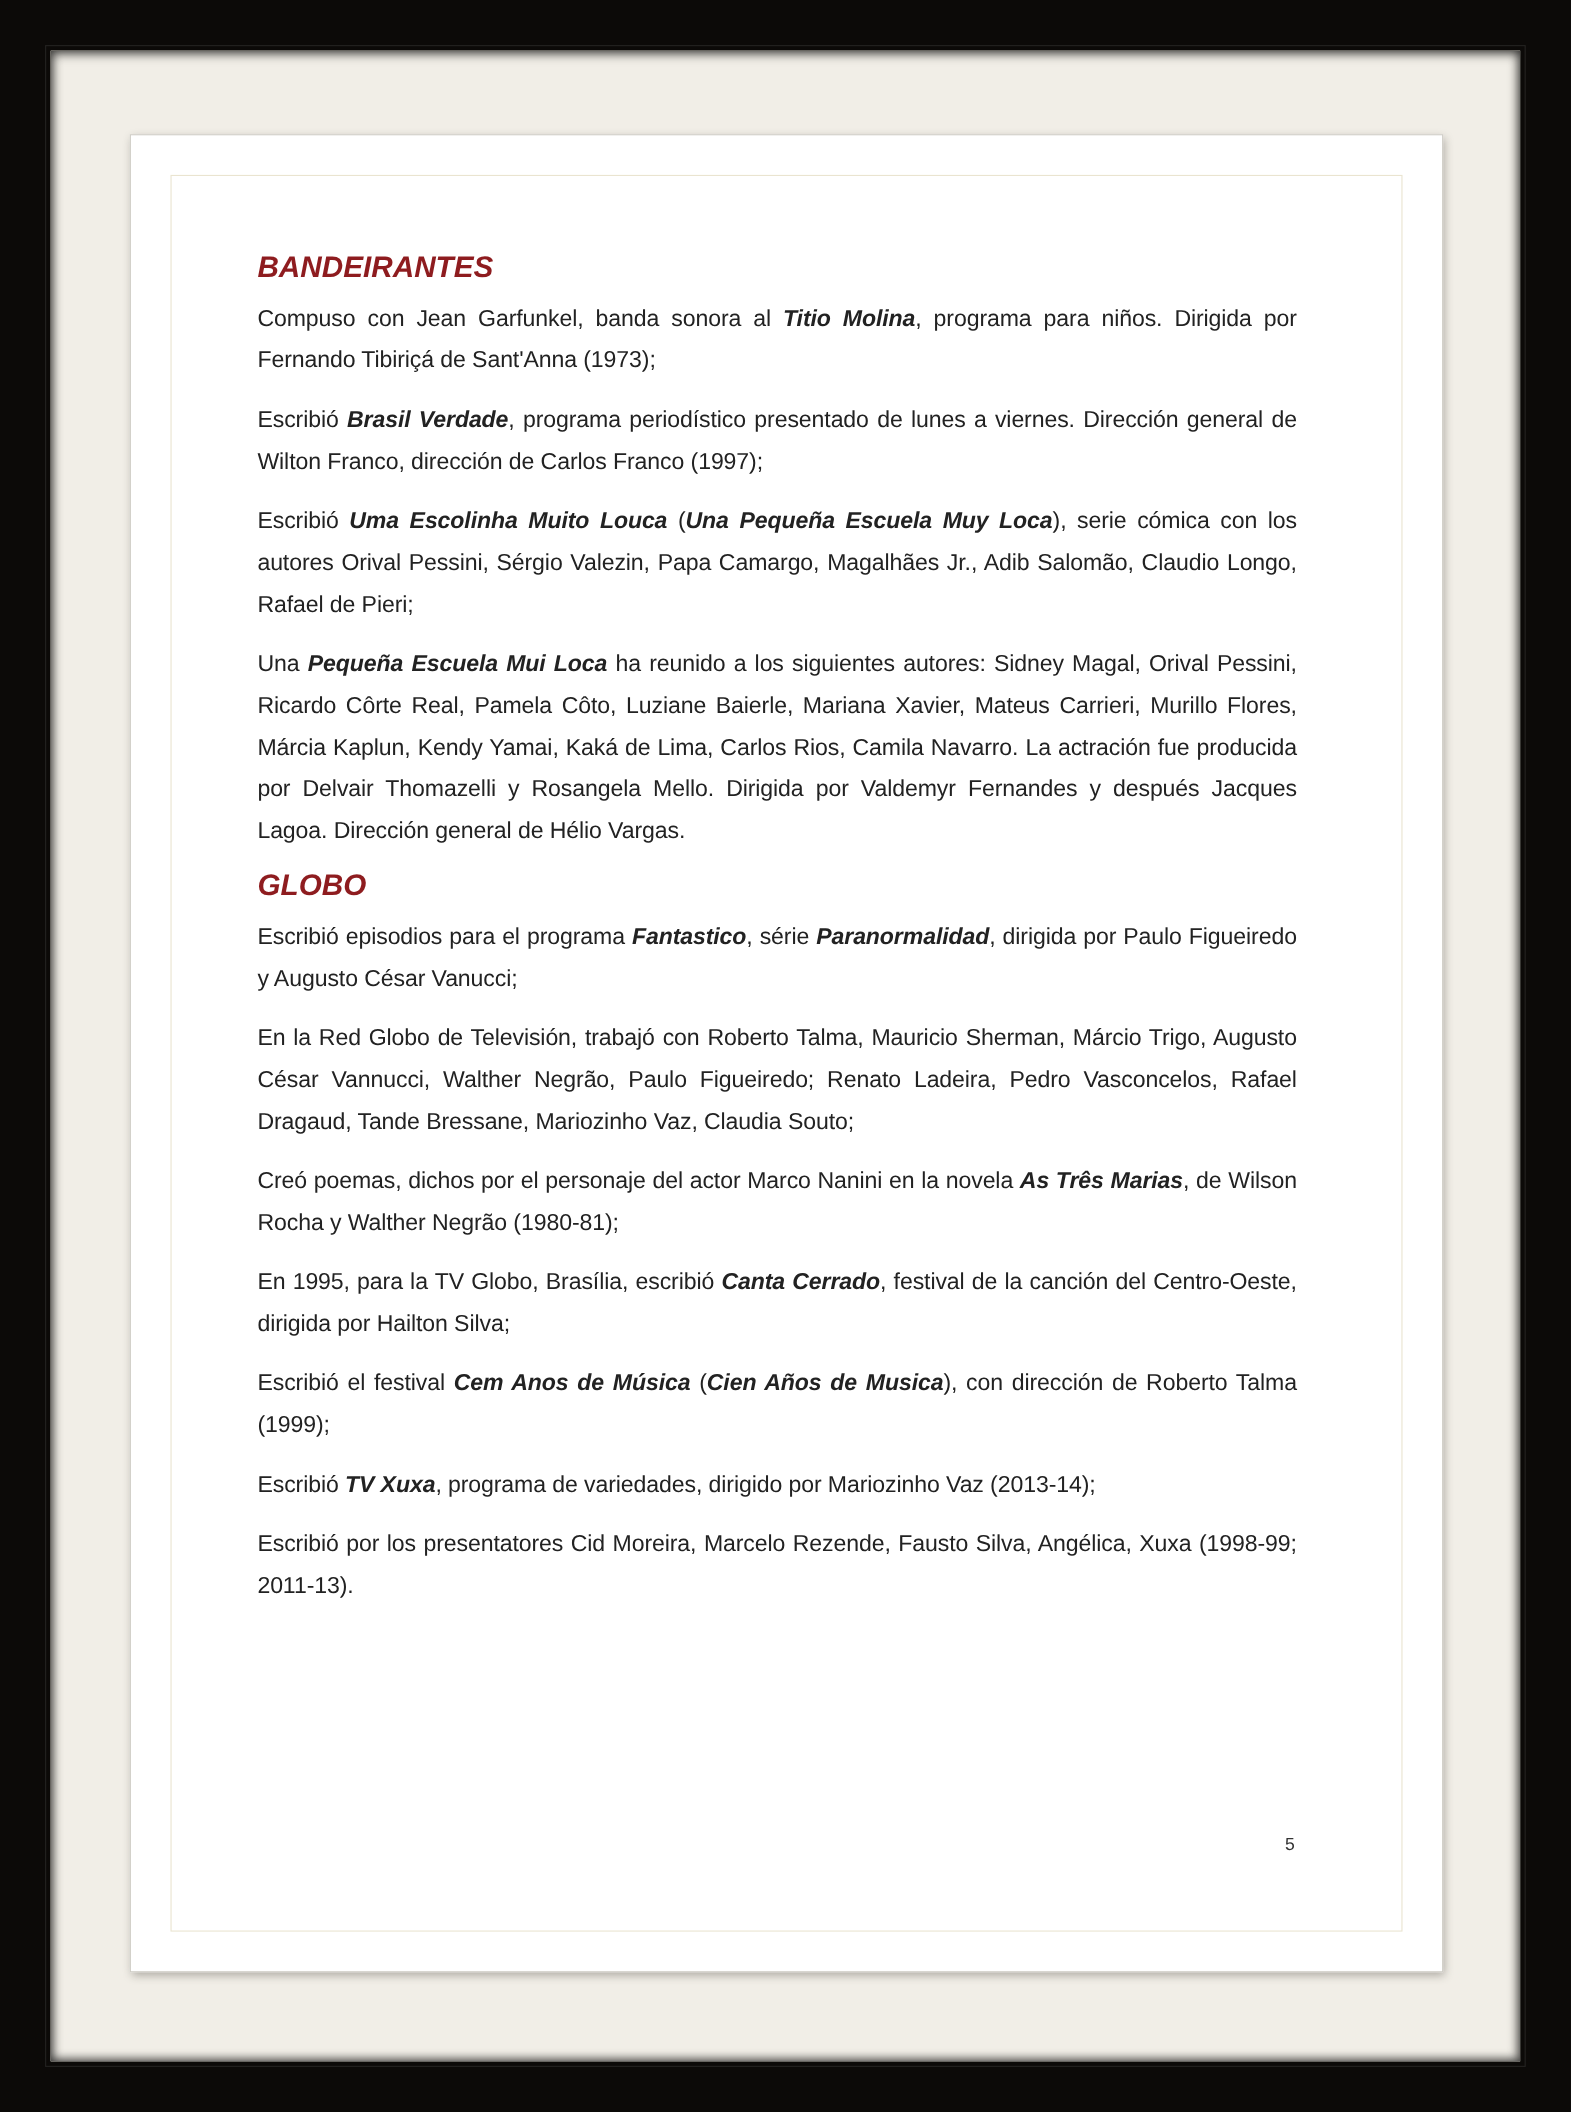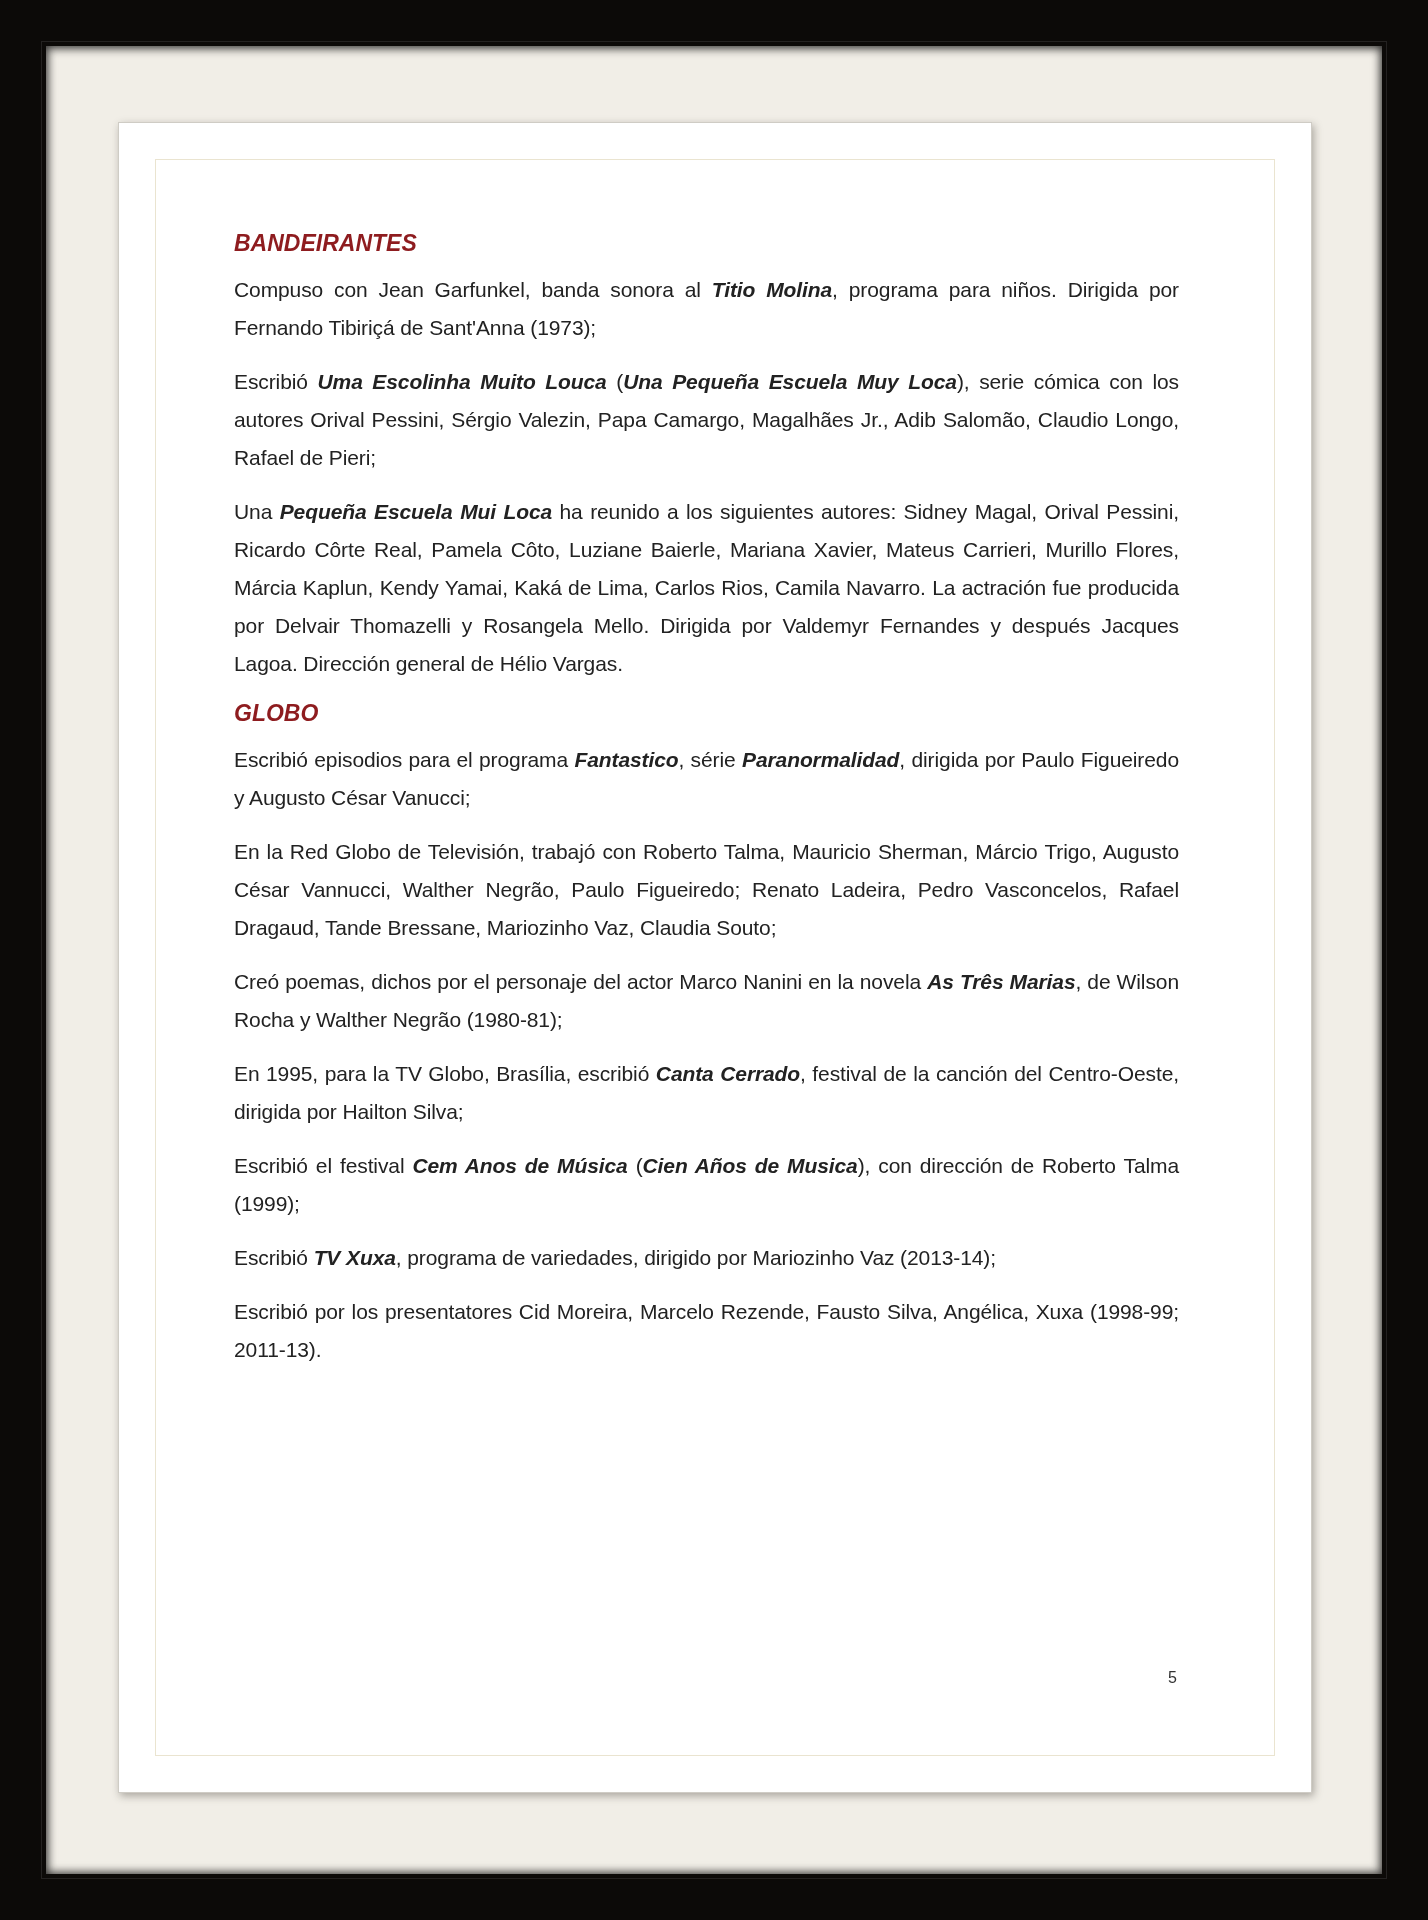"BANDEIRANTES" .section-heading { font-size: 23px -> 27px }
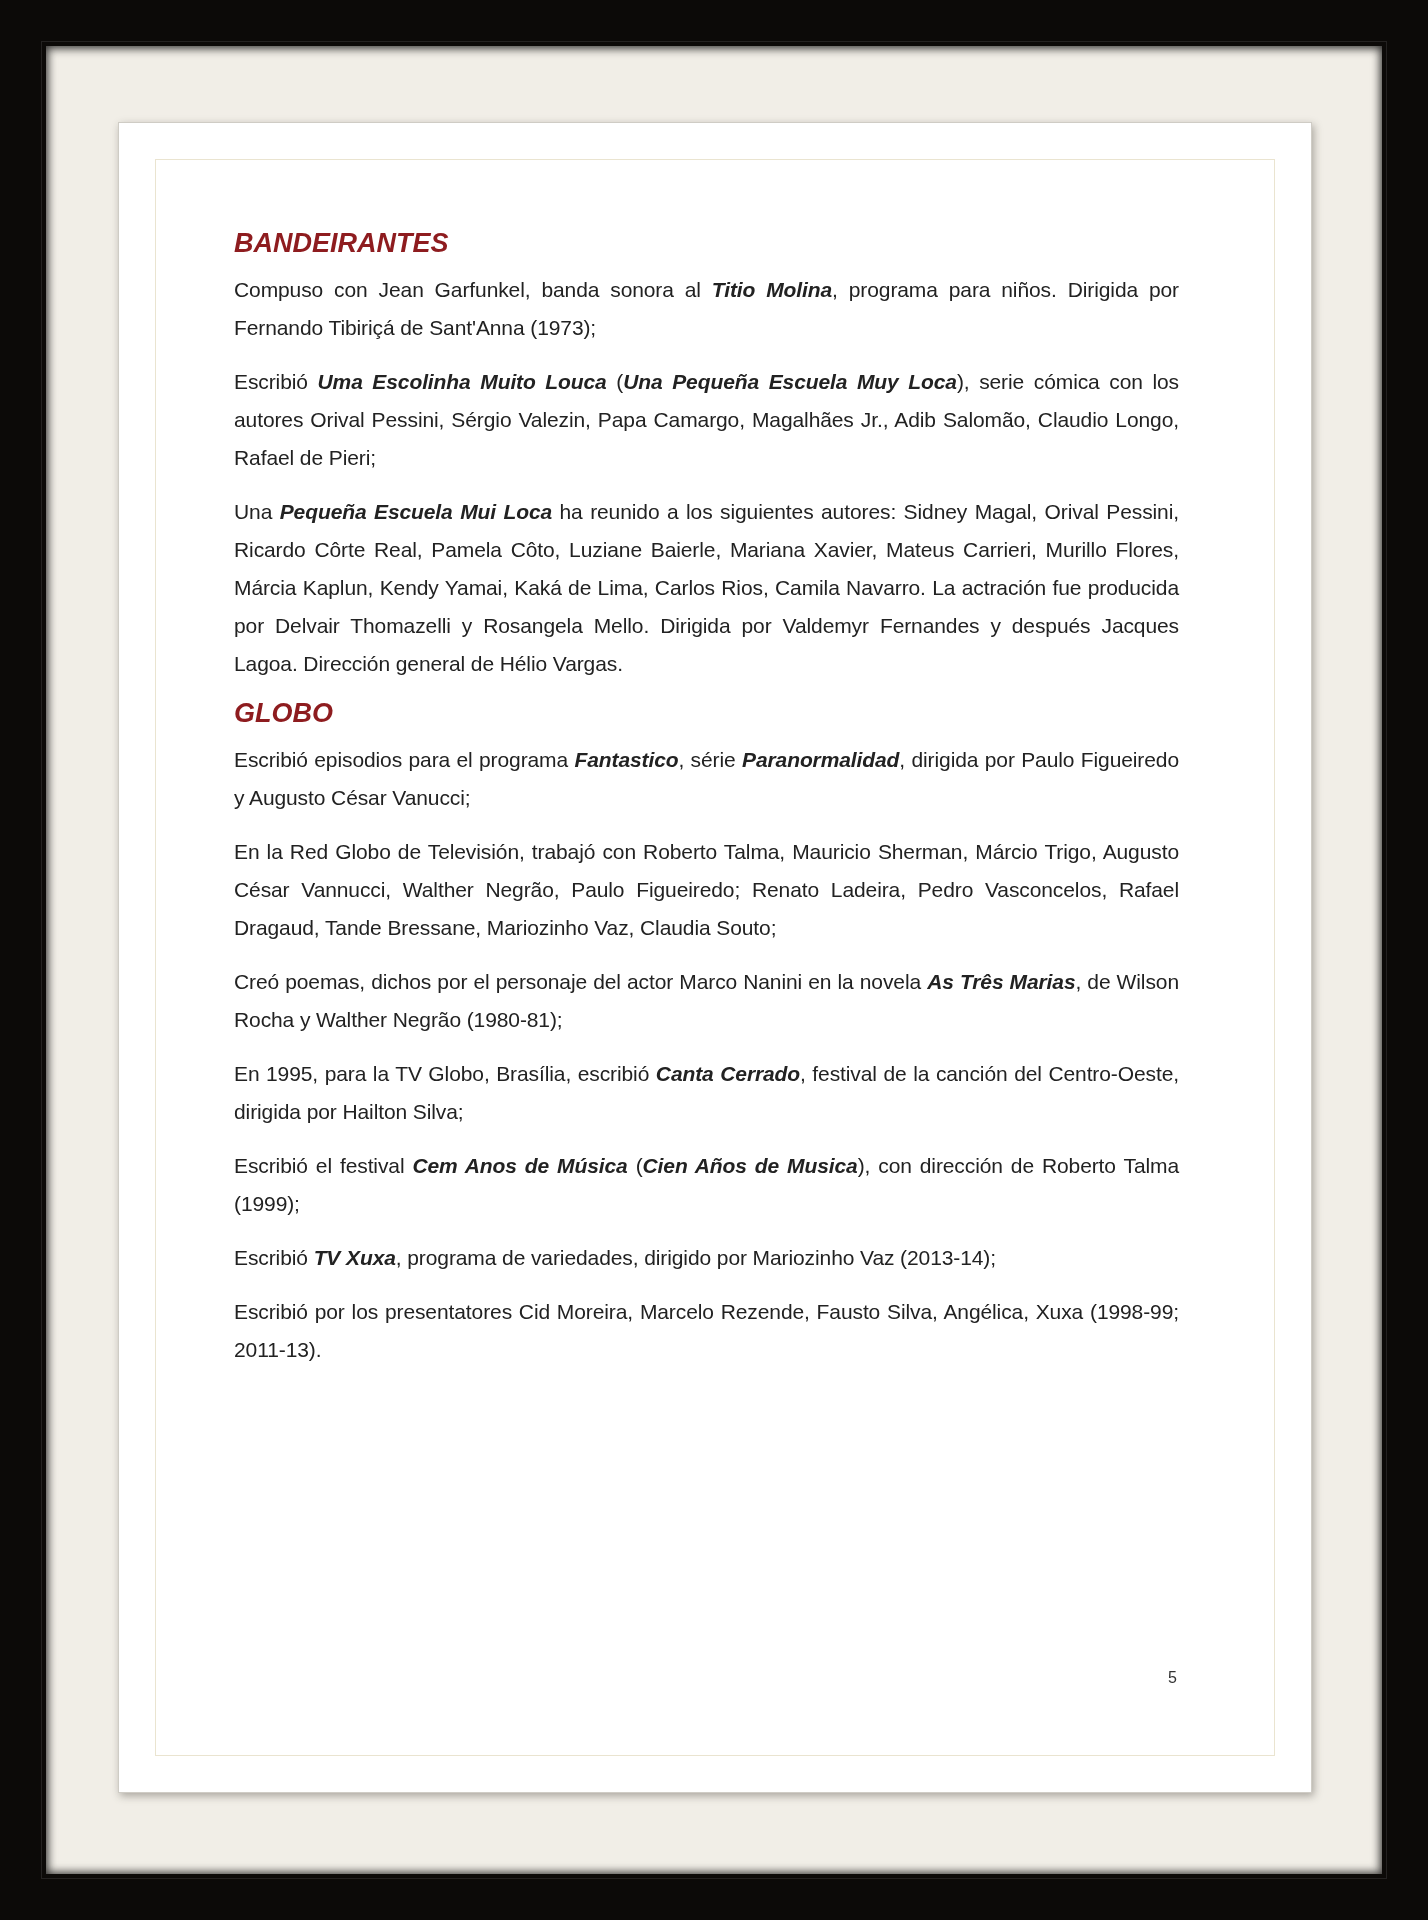"Escribió Brasil Verdade, programa" p.para { html: none -> <p><span>Escribió </span><em>Brasil Verdade</em><span>, programa periodístico presentado de lunes a viernes. Dirección ge­neral de Wilton Franco, dirección de Carlos Franco (1997);</span></p> }
